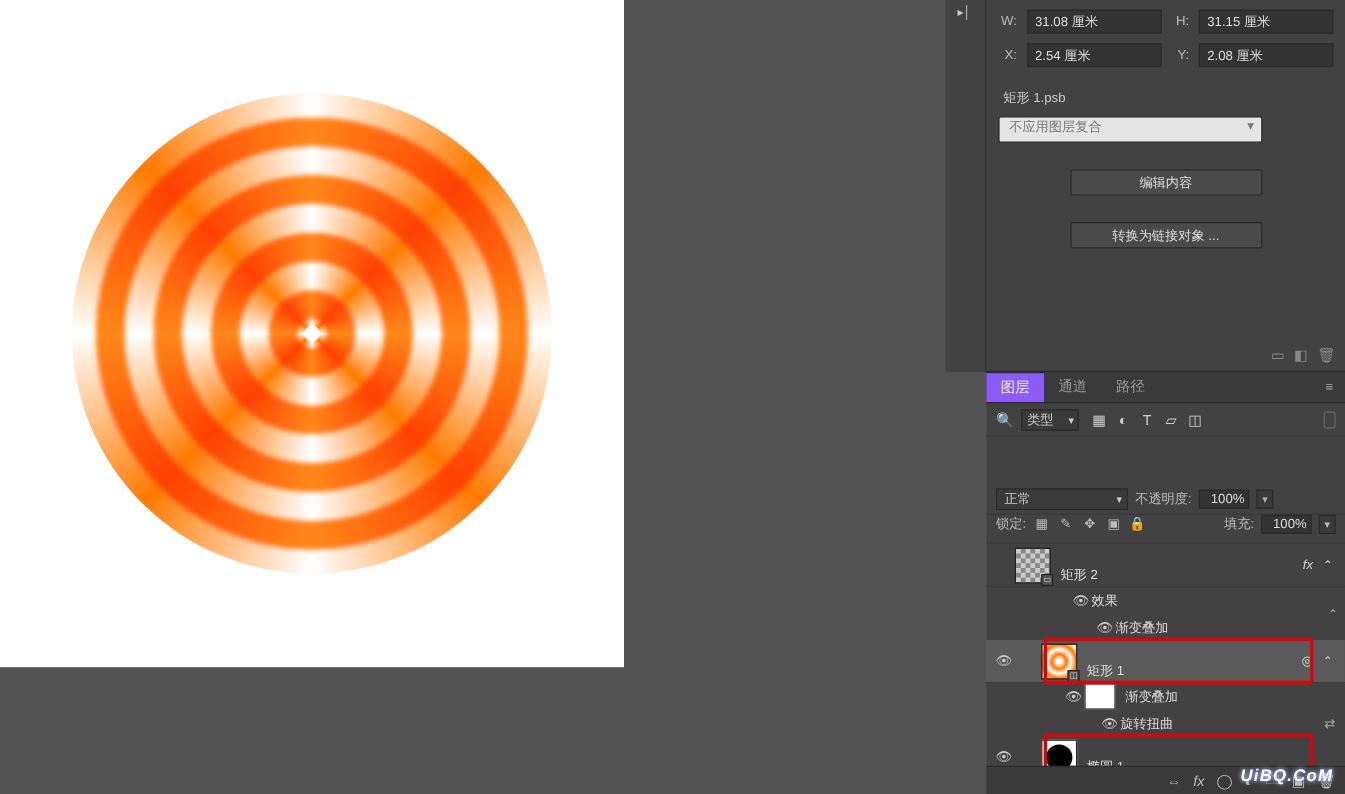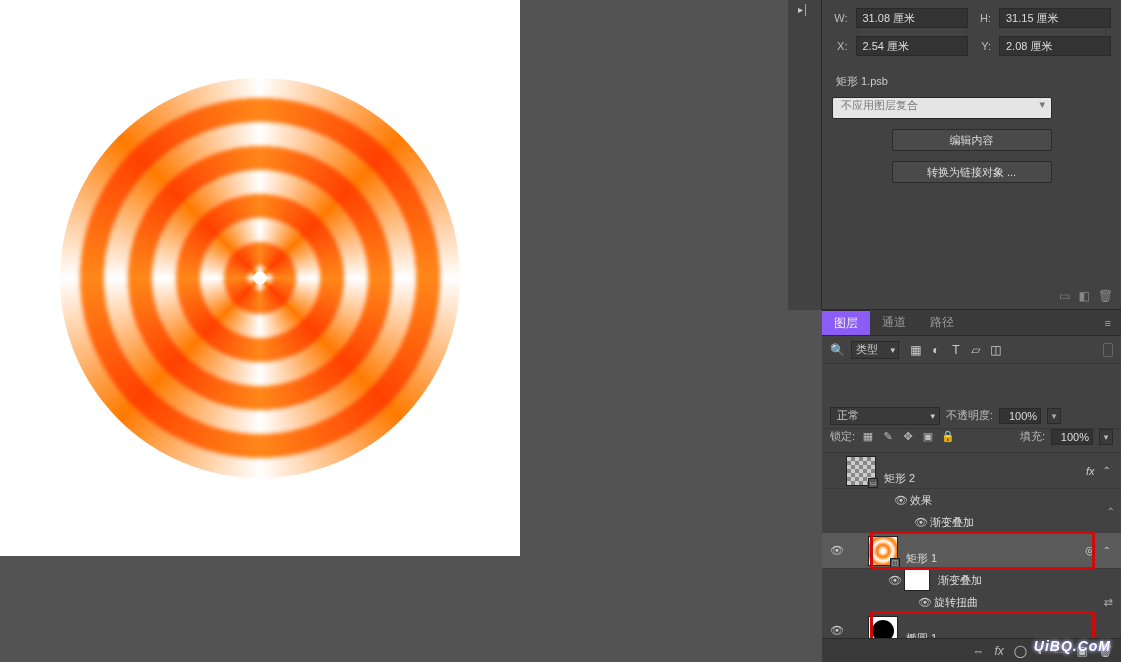"编辑内容" .btn { margin: 10px auto -> 22px auto }
